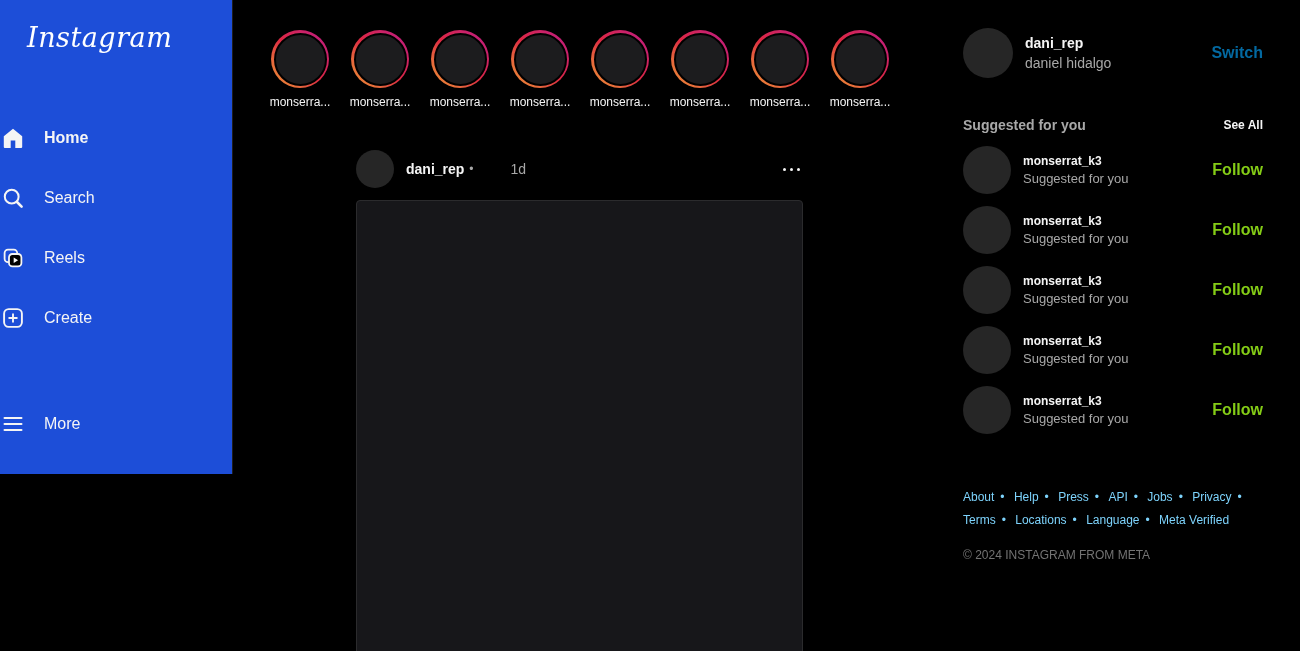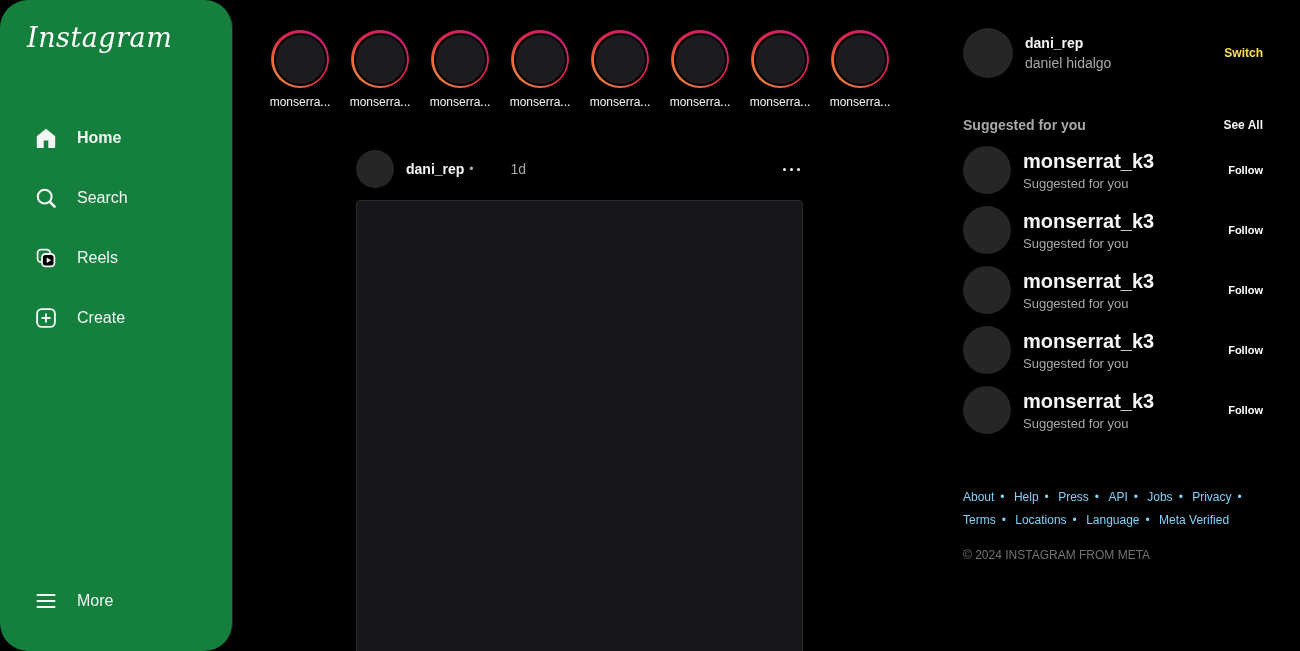"Instagram" .sidebar { background: #15803d -> #1d4ed8; border-radius: 28px -> none; height: 651px -> 474px }
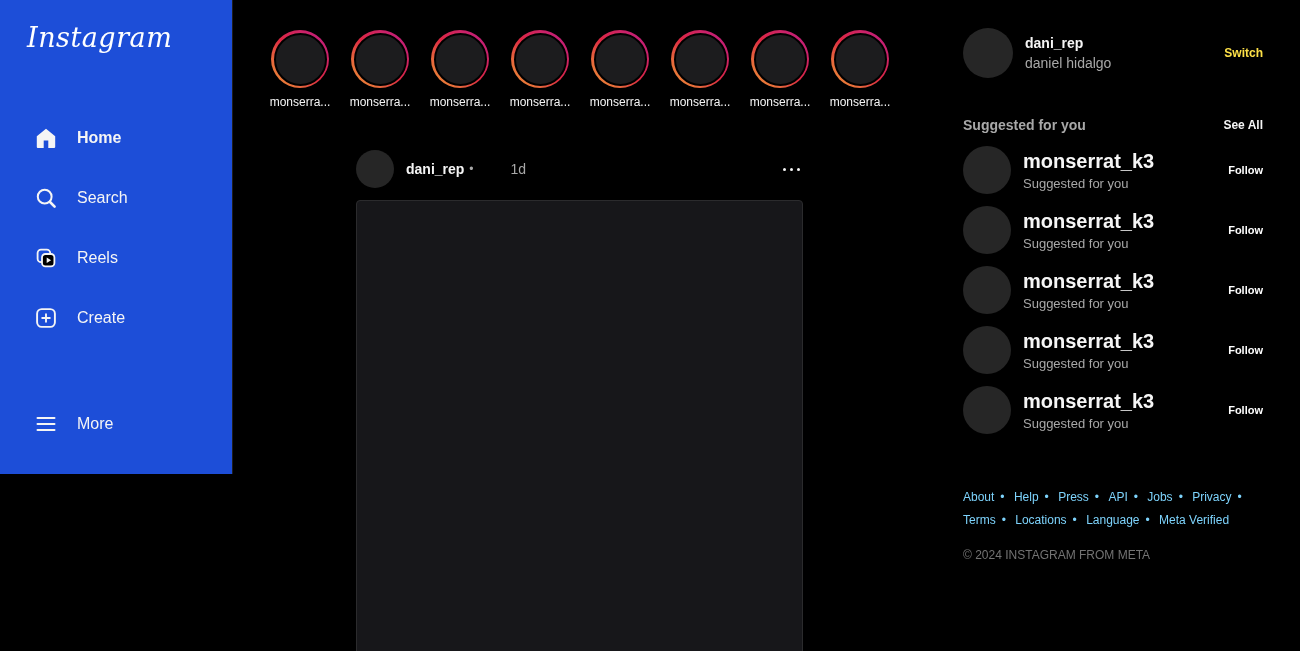"Switch" .switch-btn { color: #fde047 -> #0369a1; font-size: 12px -> 16px }
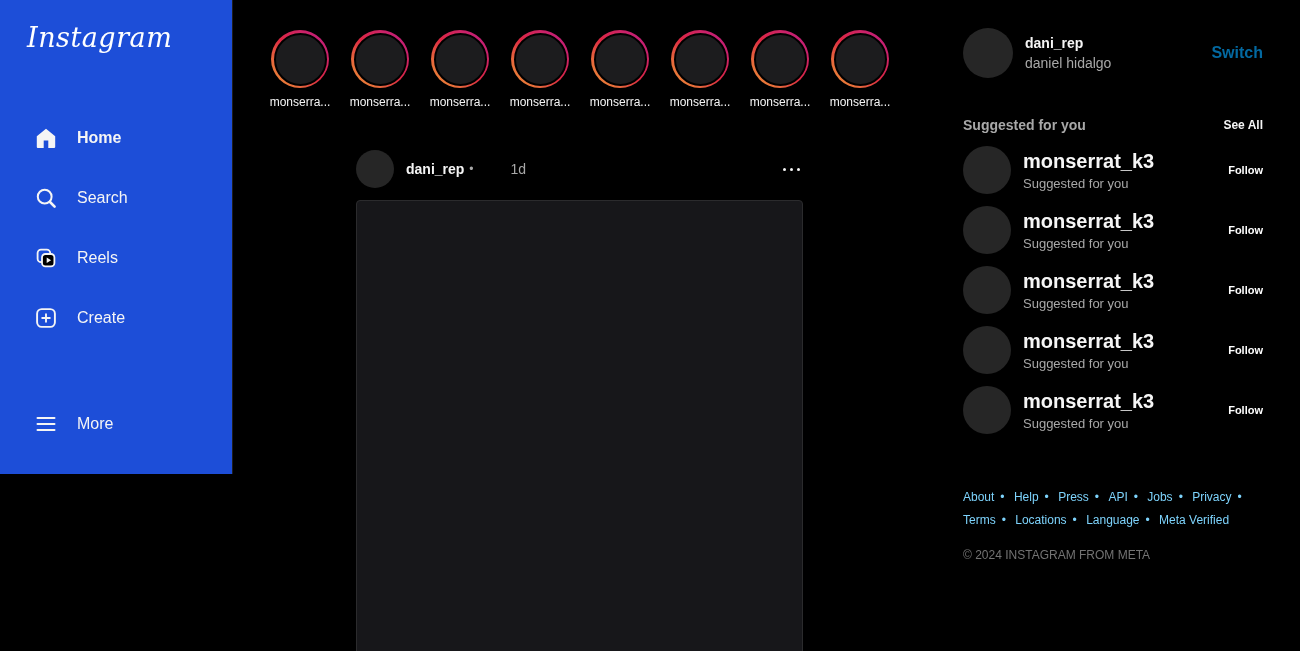"Home" .nav-item { padding-left: 33px -> none }
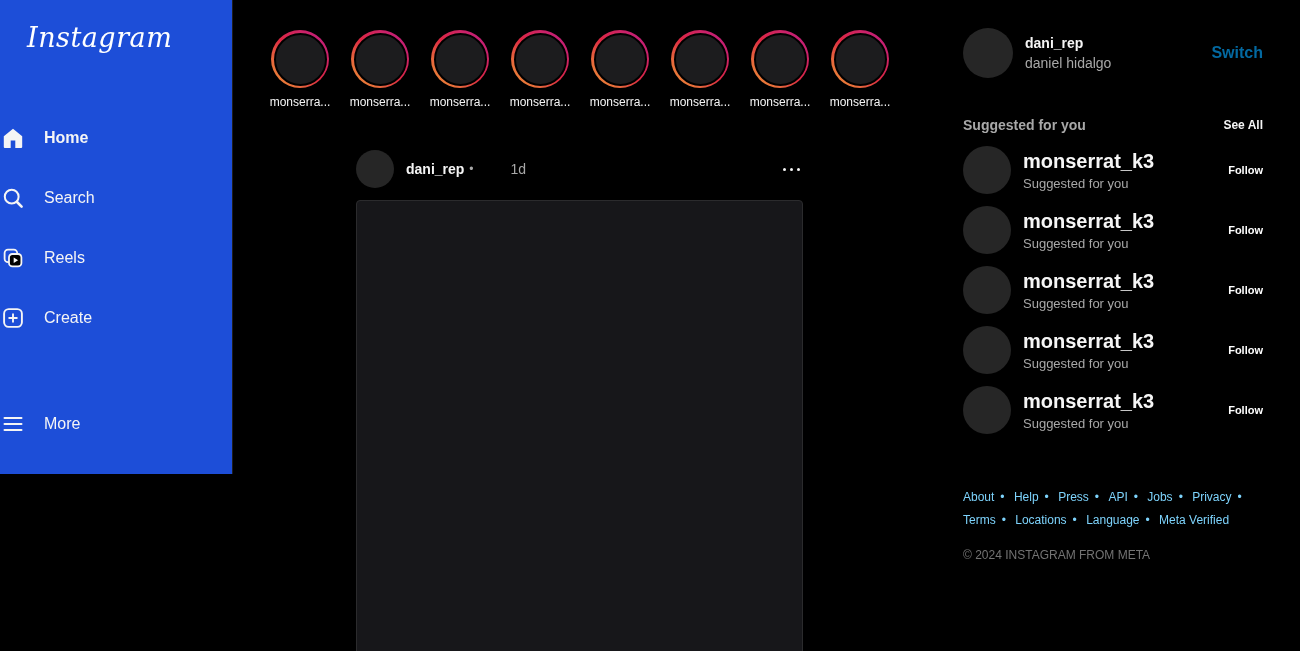"monserrat_k3" .sug-user { font-size: 20px -> 12px }
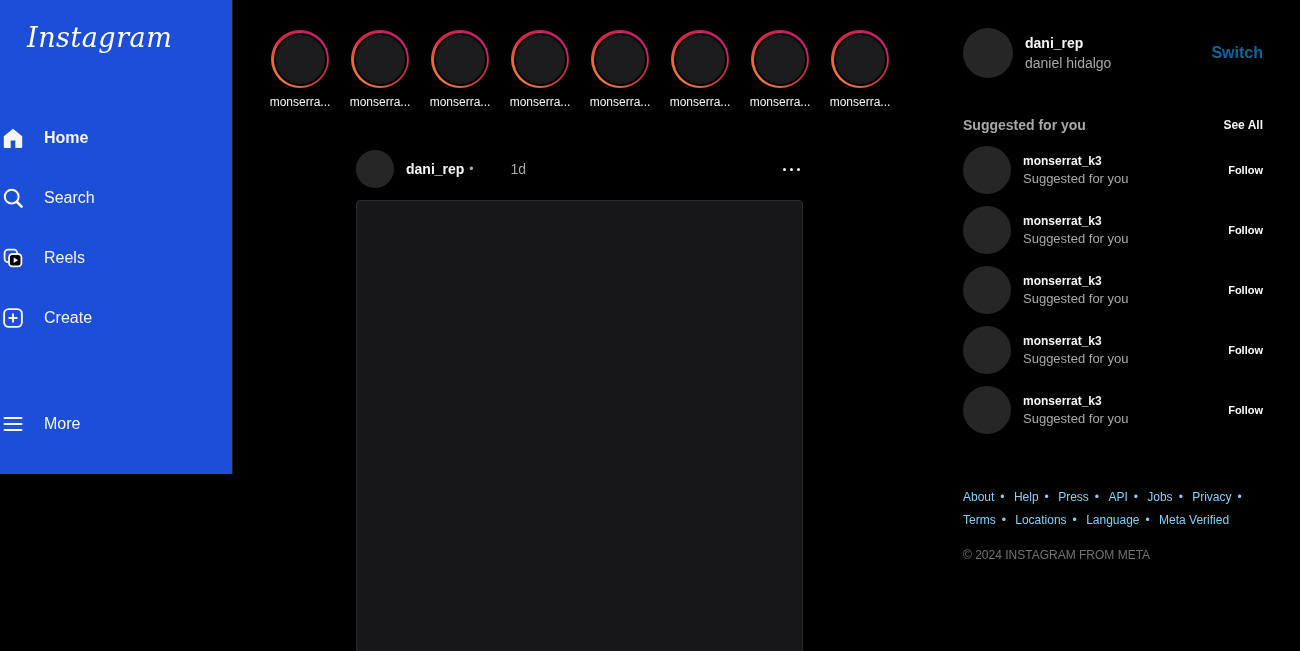"Follow" .follow-btn { color: #ffffff -> #84cc16; font-size: 11px -> 16px }
